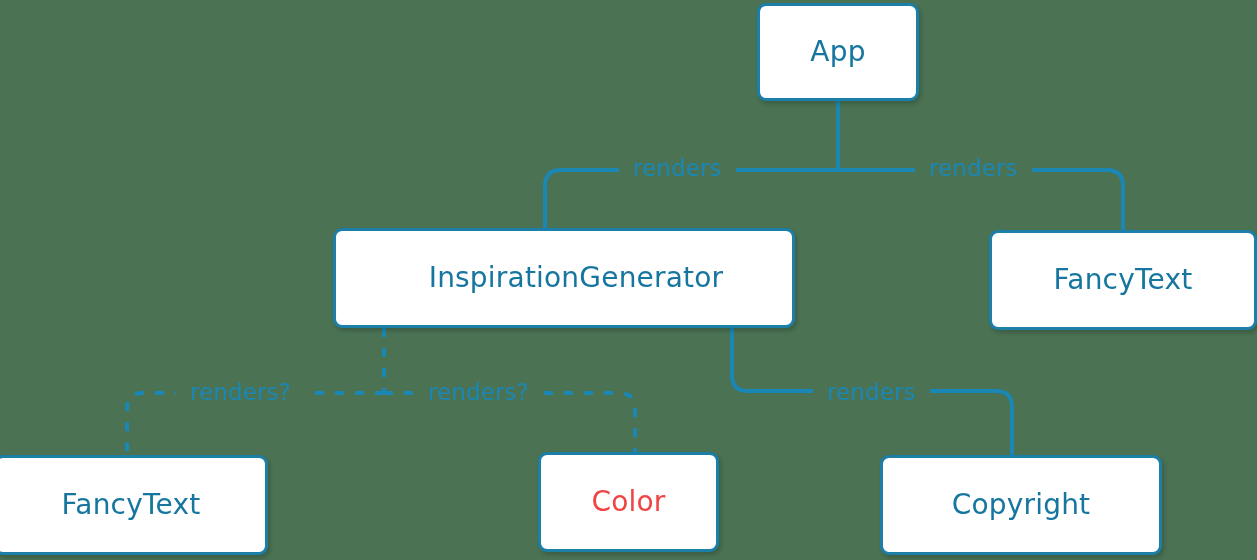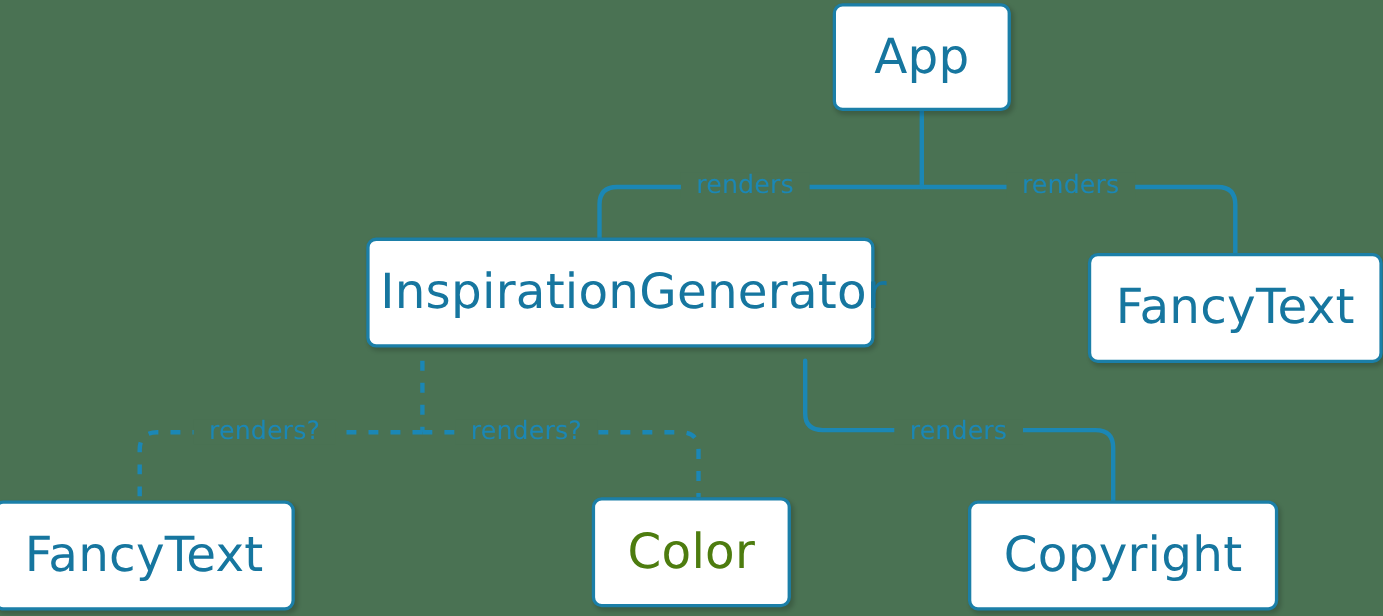"App" .node span { font-size: 44px -> 28px }
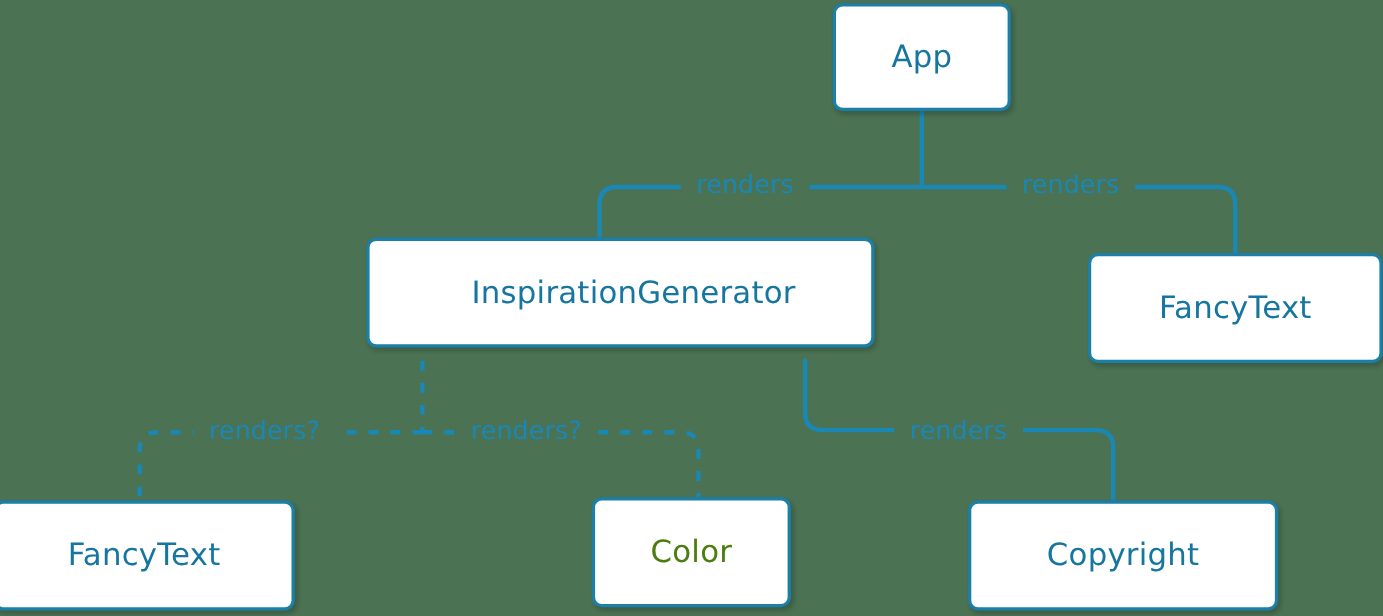"InspirationGenerator" .n-inspiration { top: 216px -> 228px }
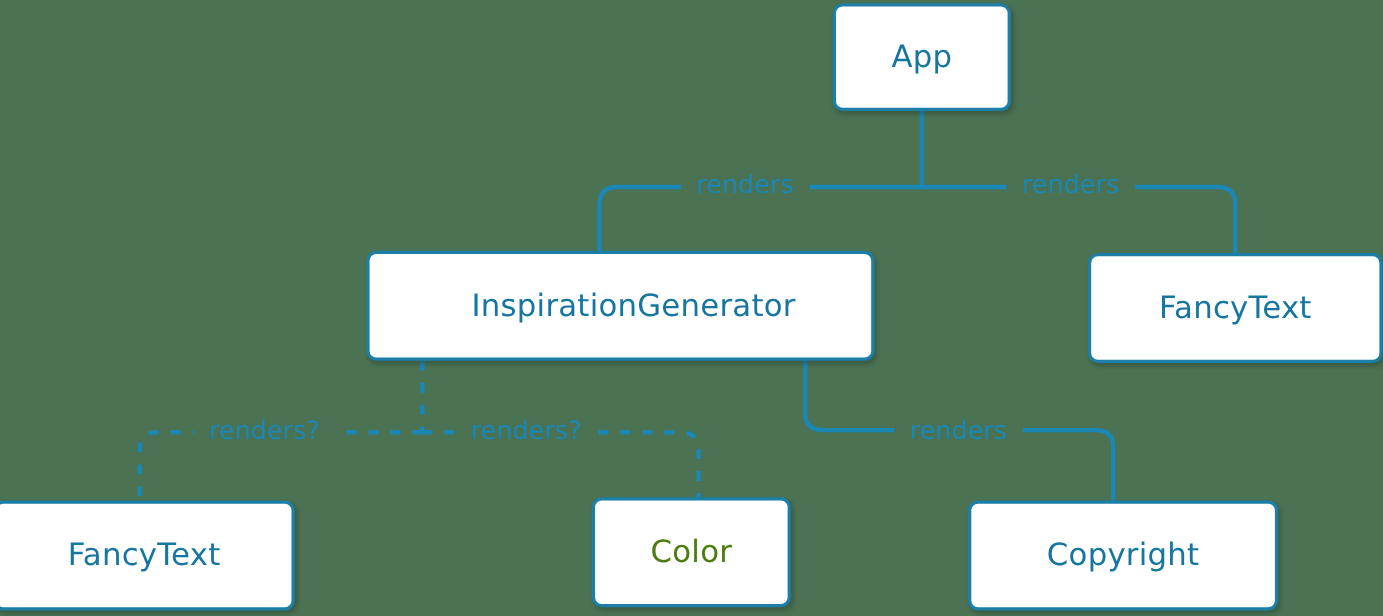"Color" span { color: #4d7c0f -> #ef4444 }
